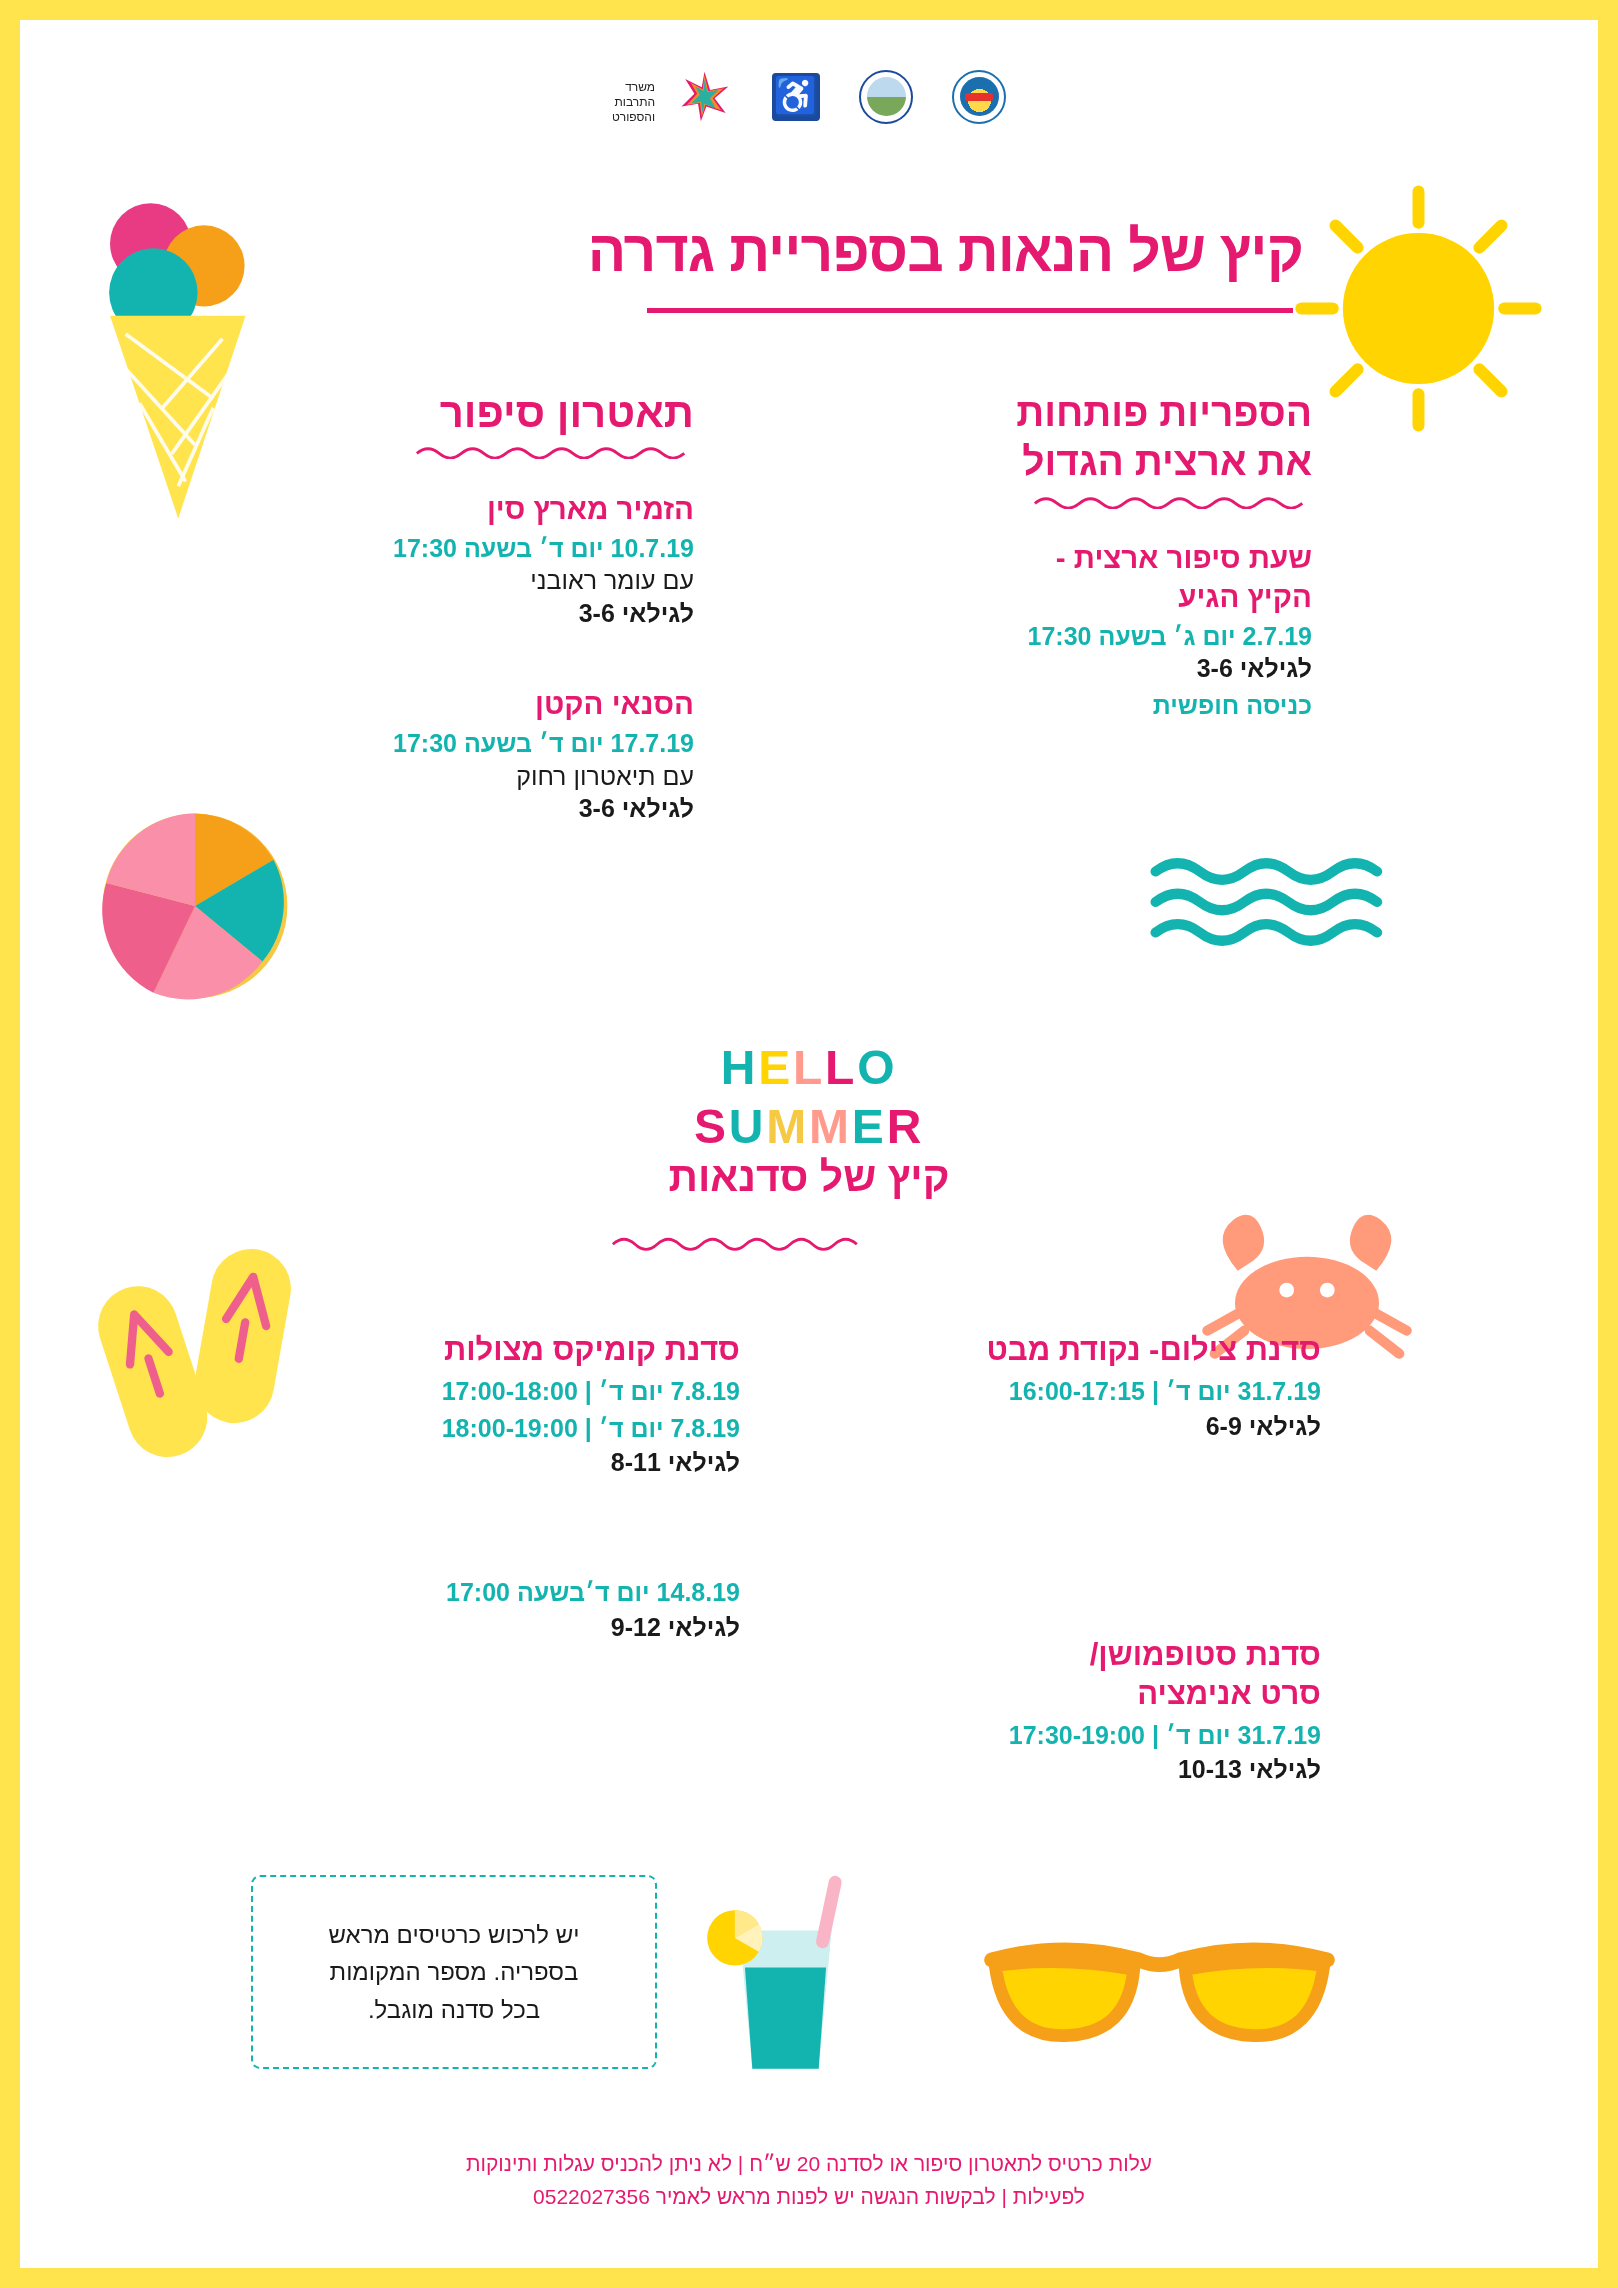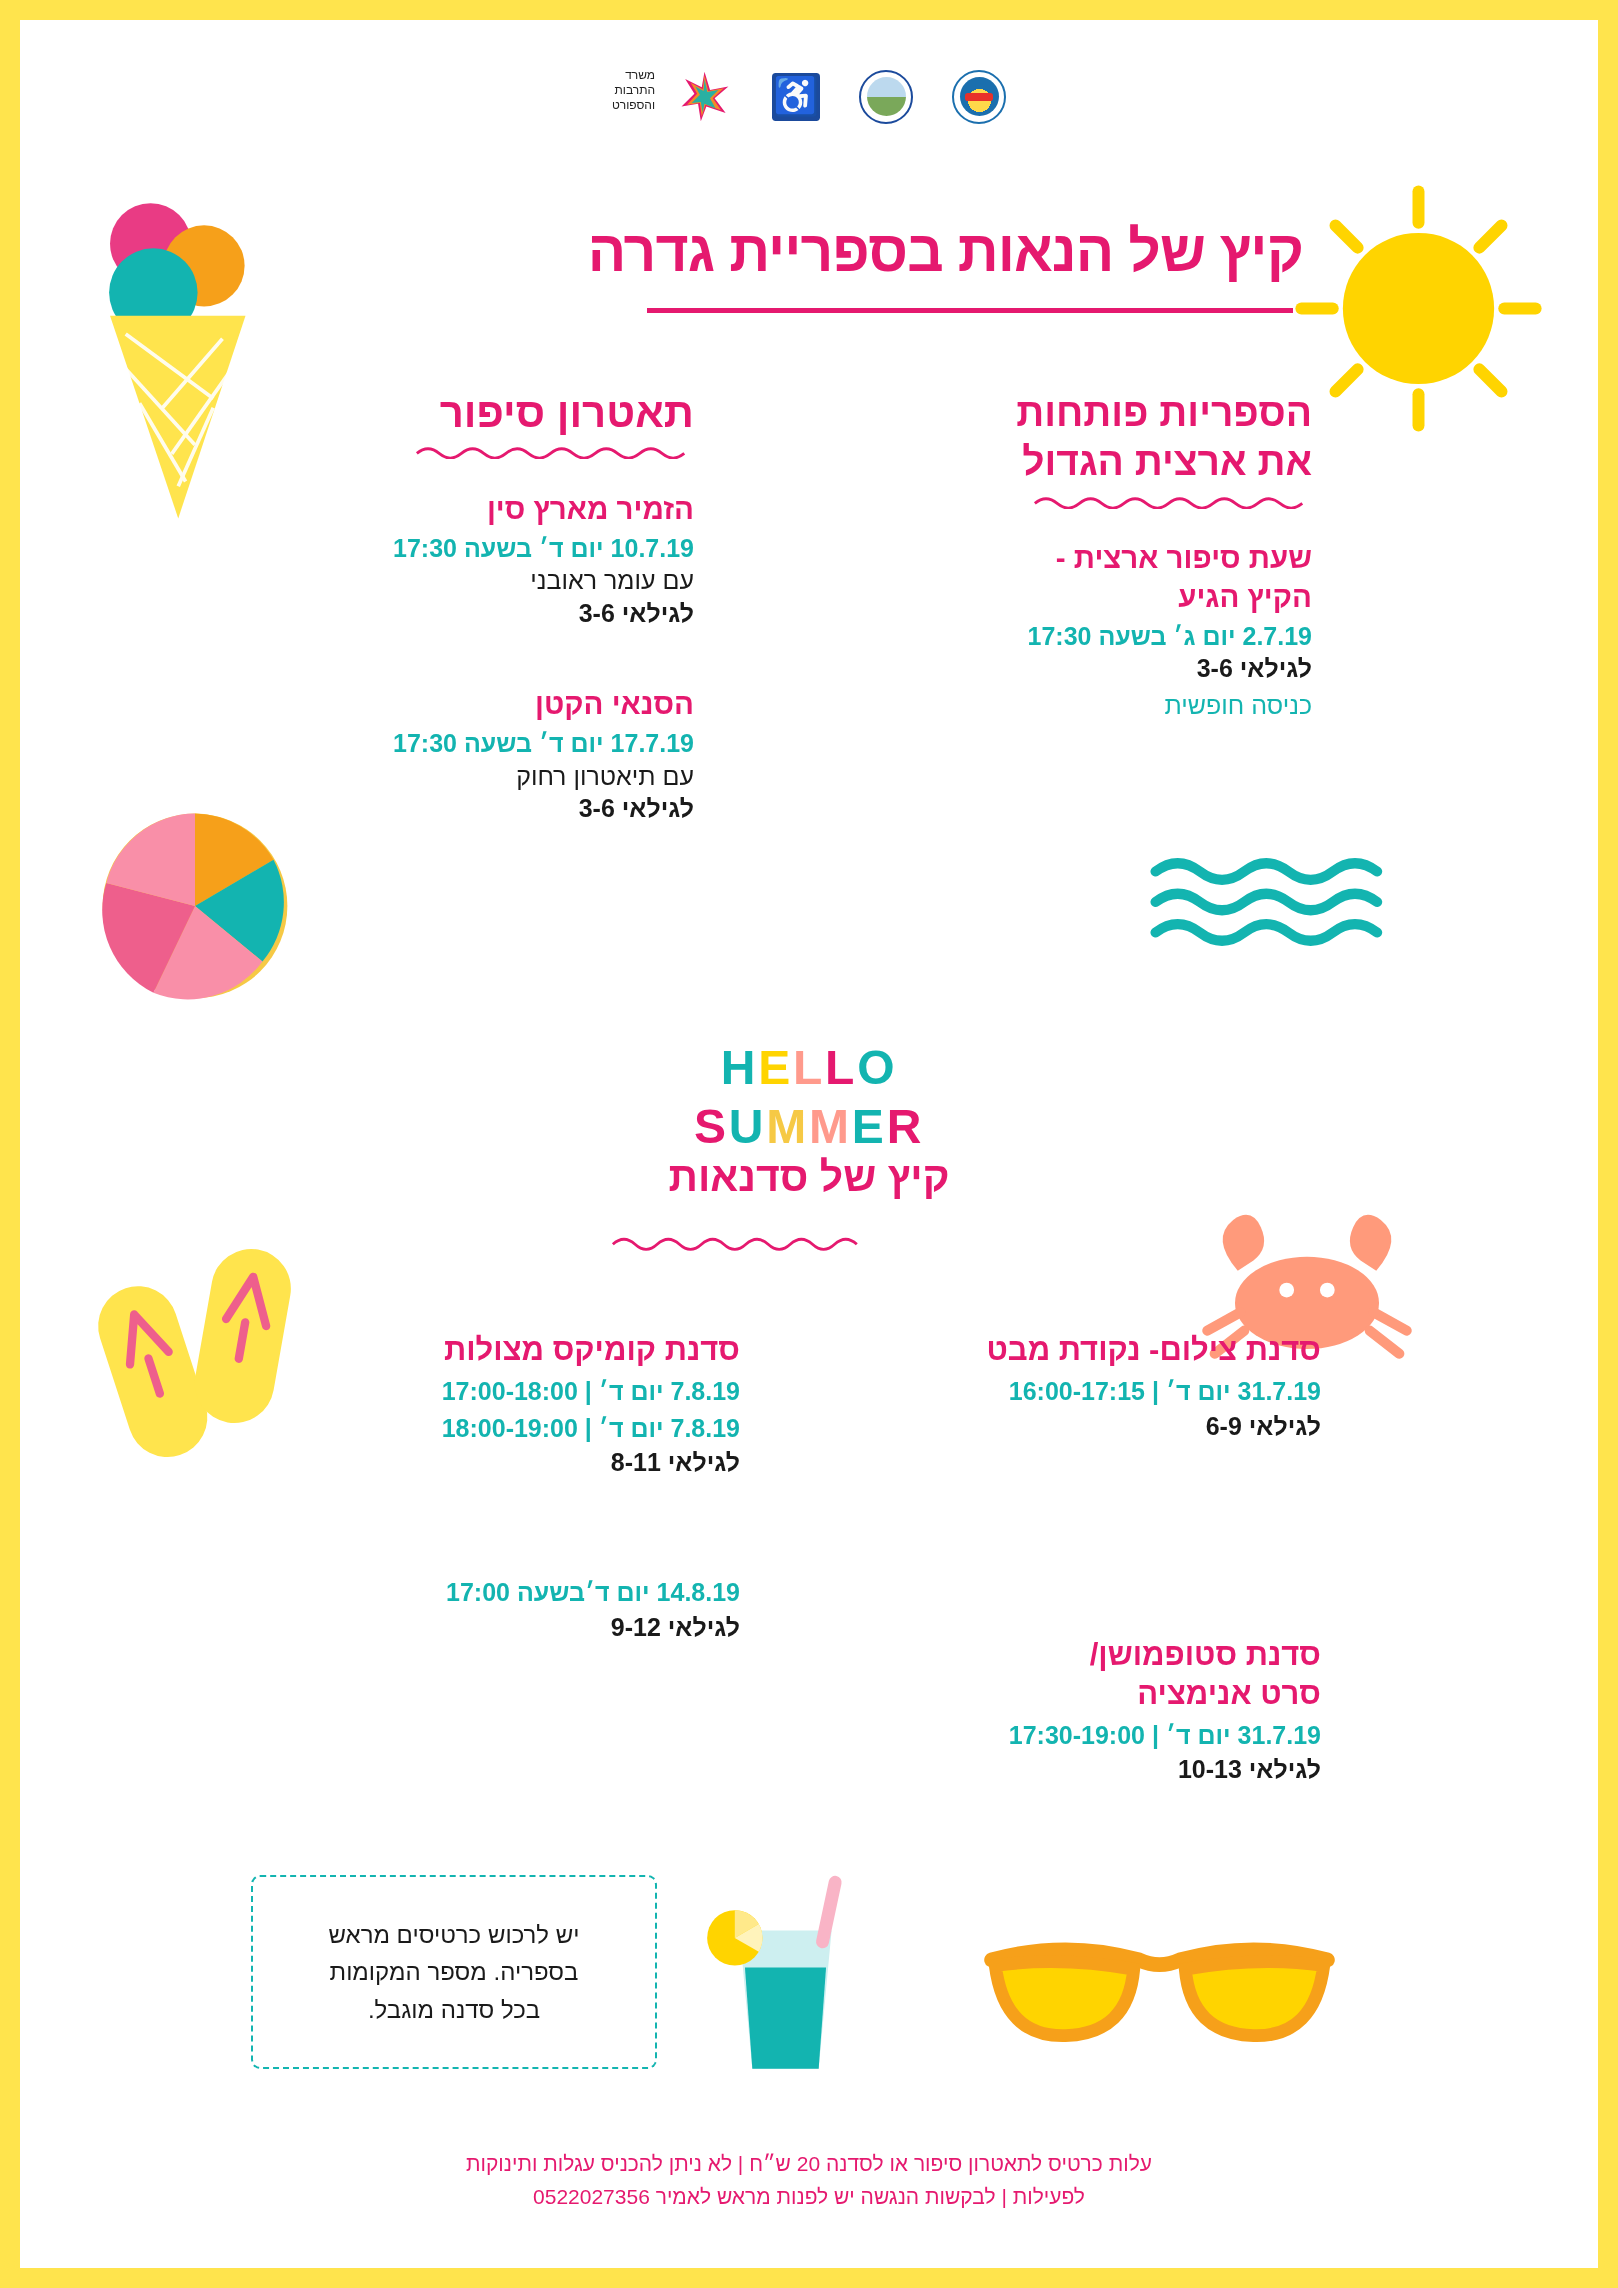"משרד" .logo-ministry { align-items: flex-start -> flex-end }
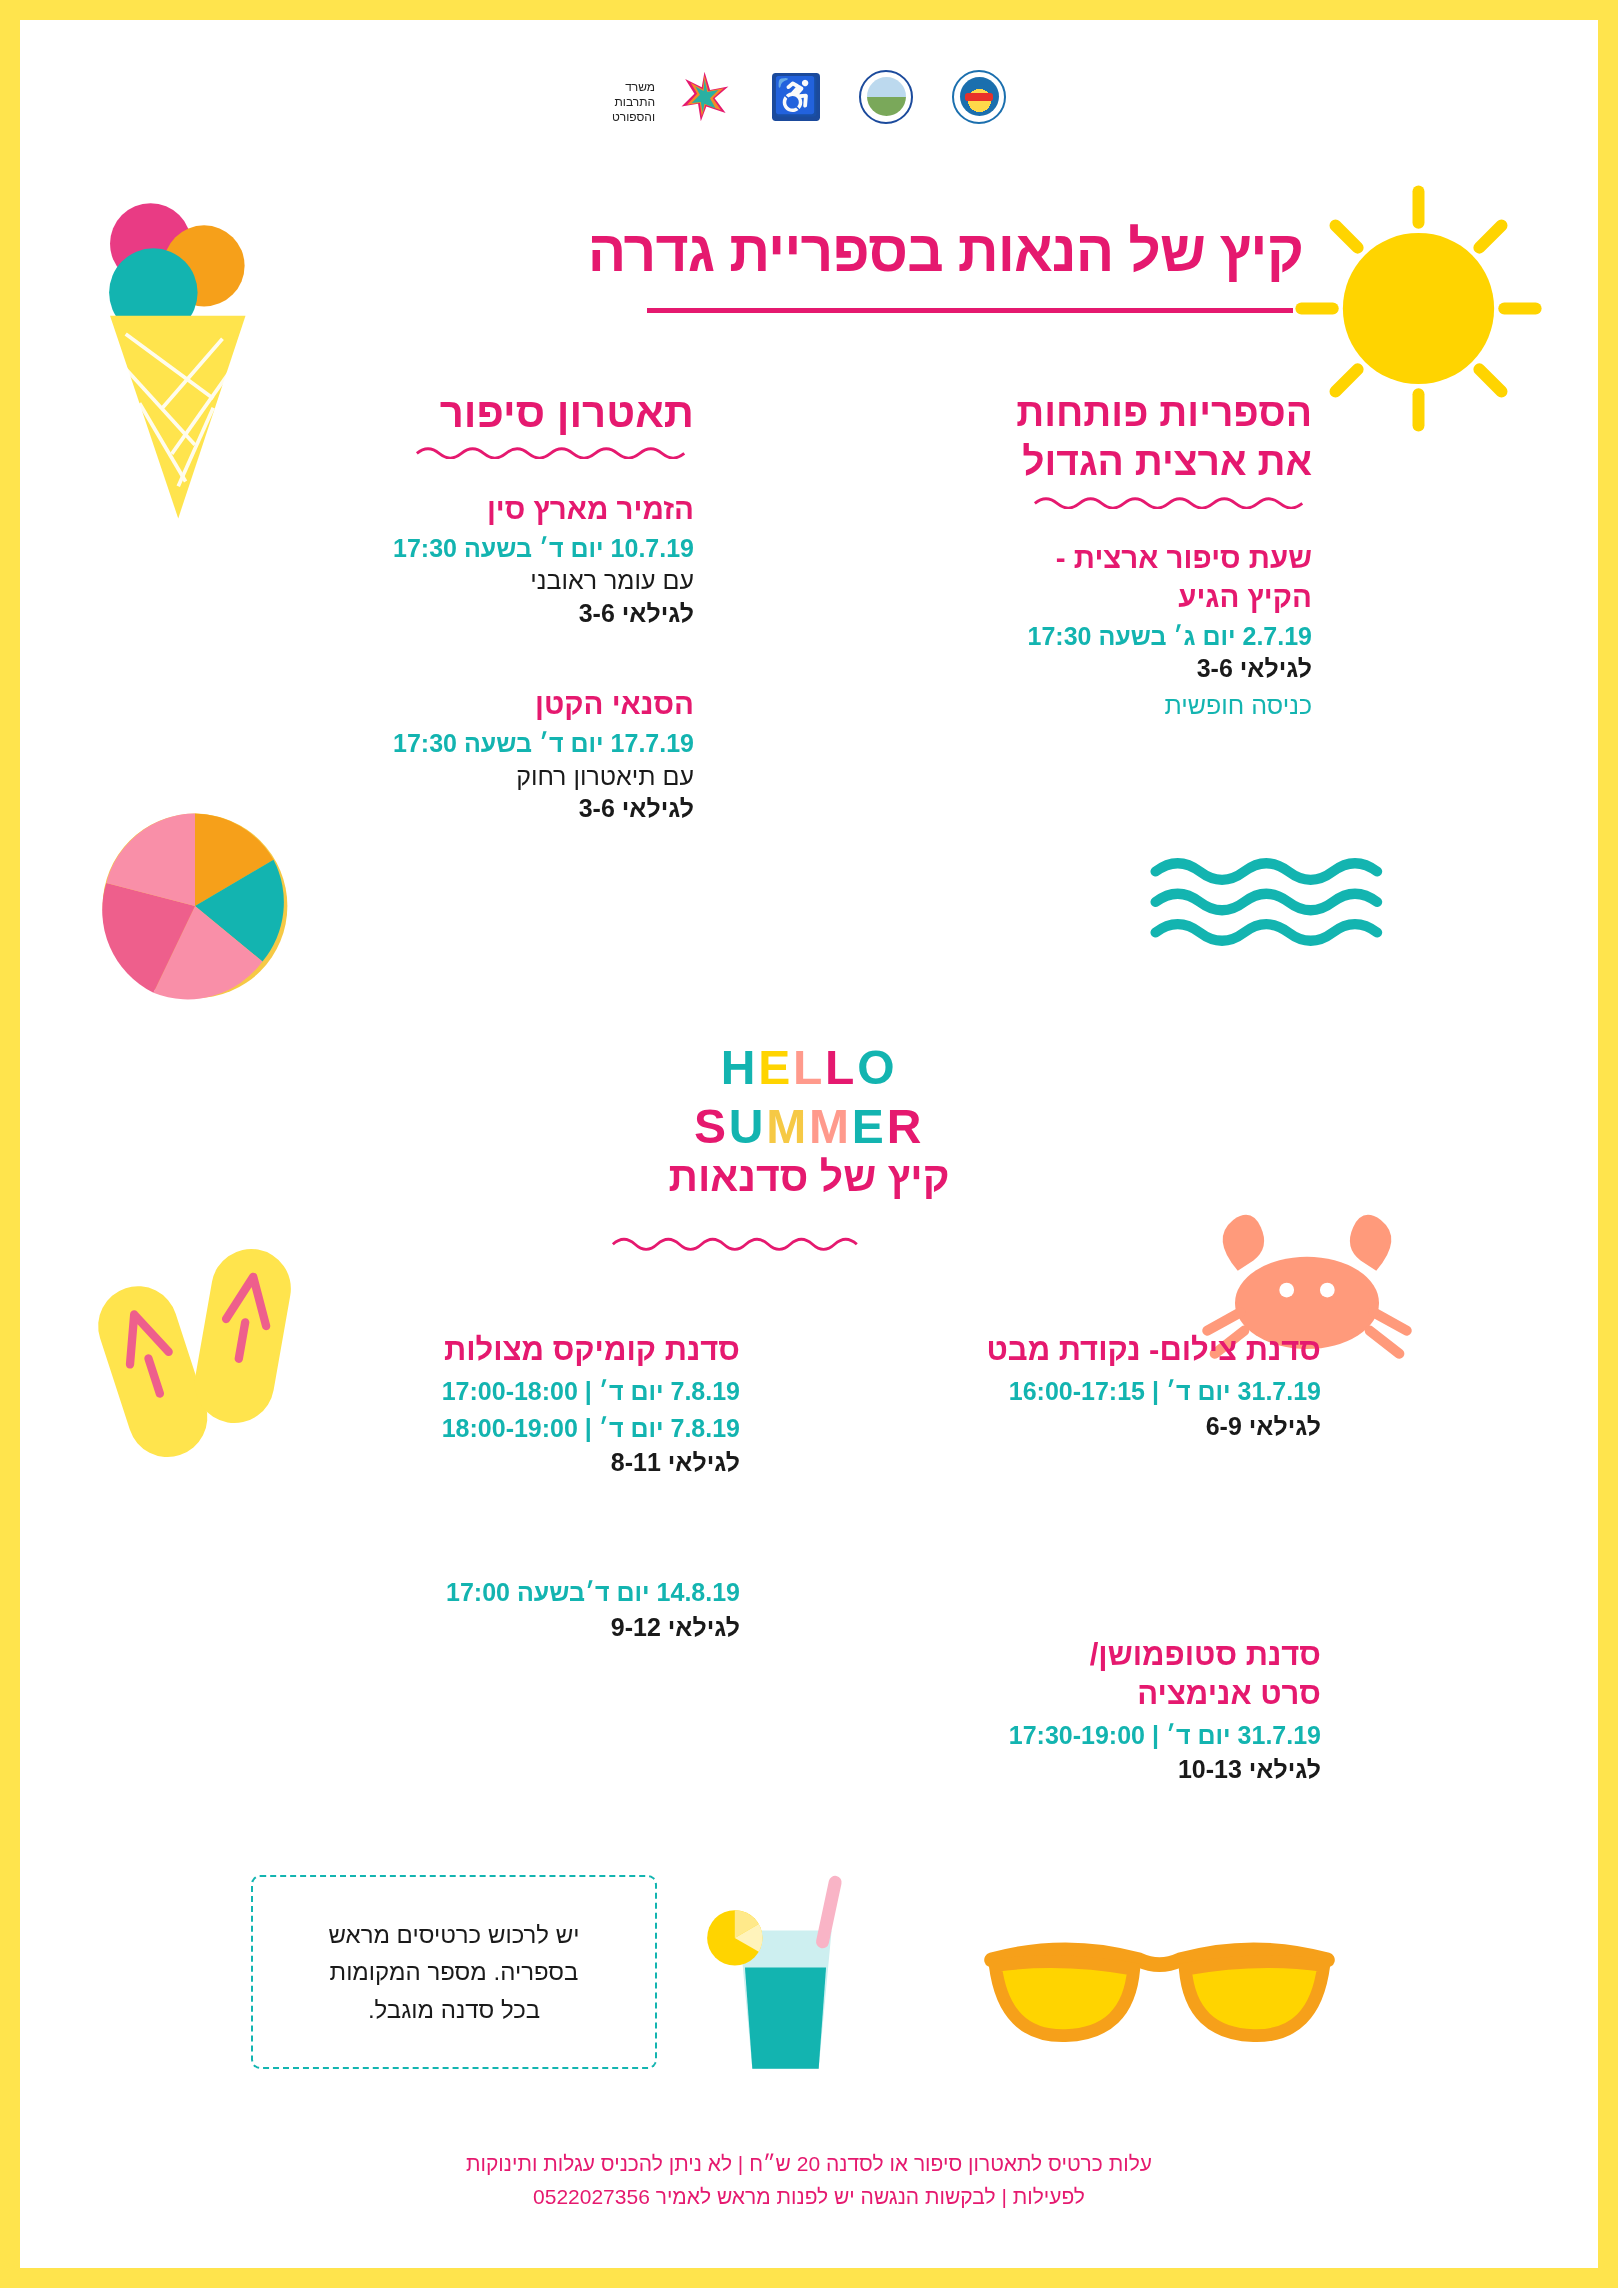"כניסה חופשית" .item .free { font-weight: normal -> bold }
